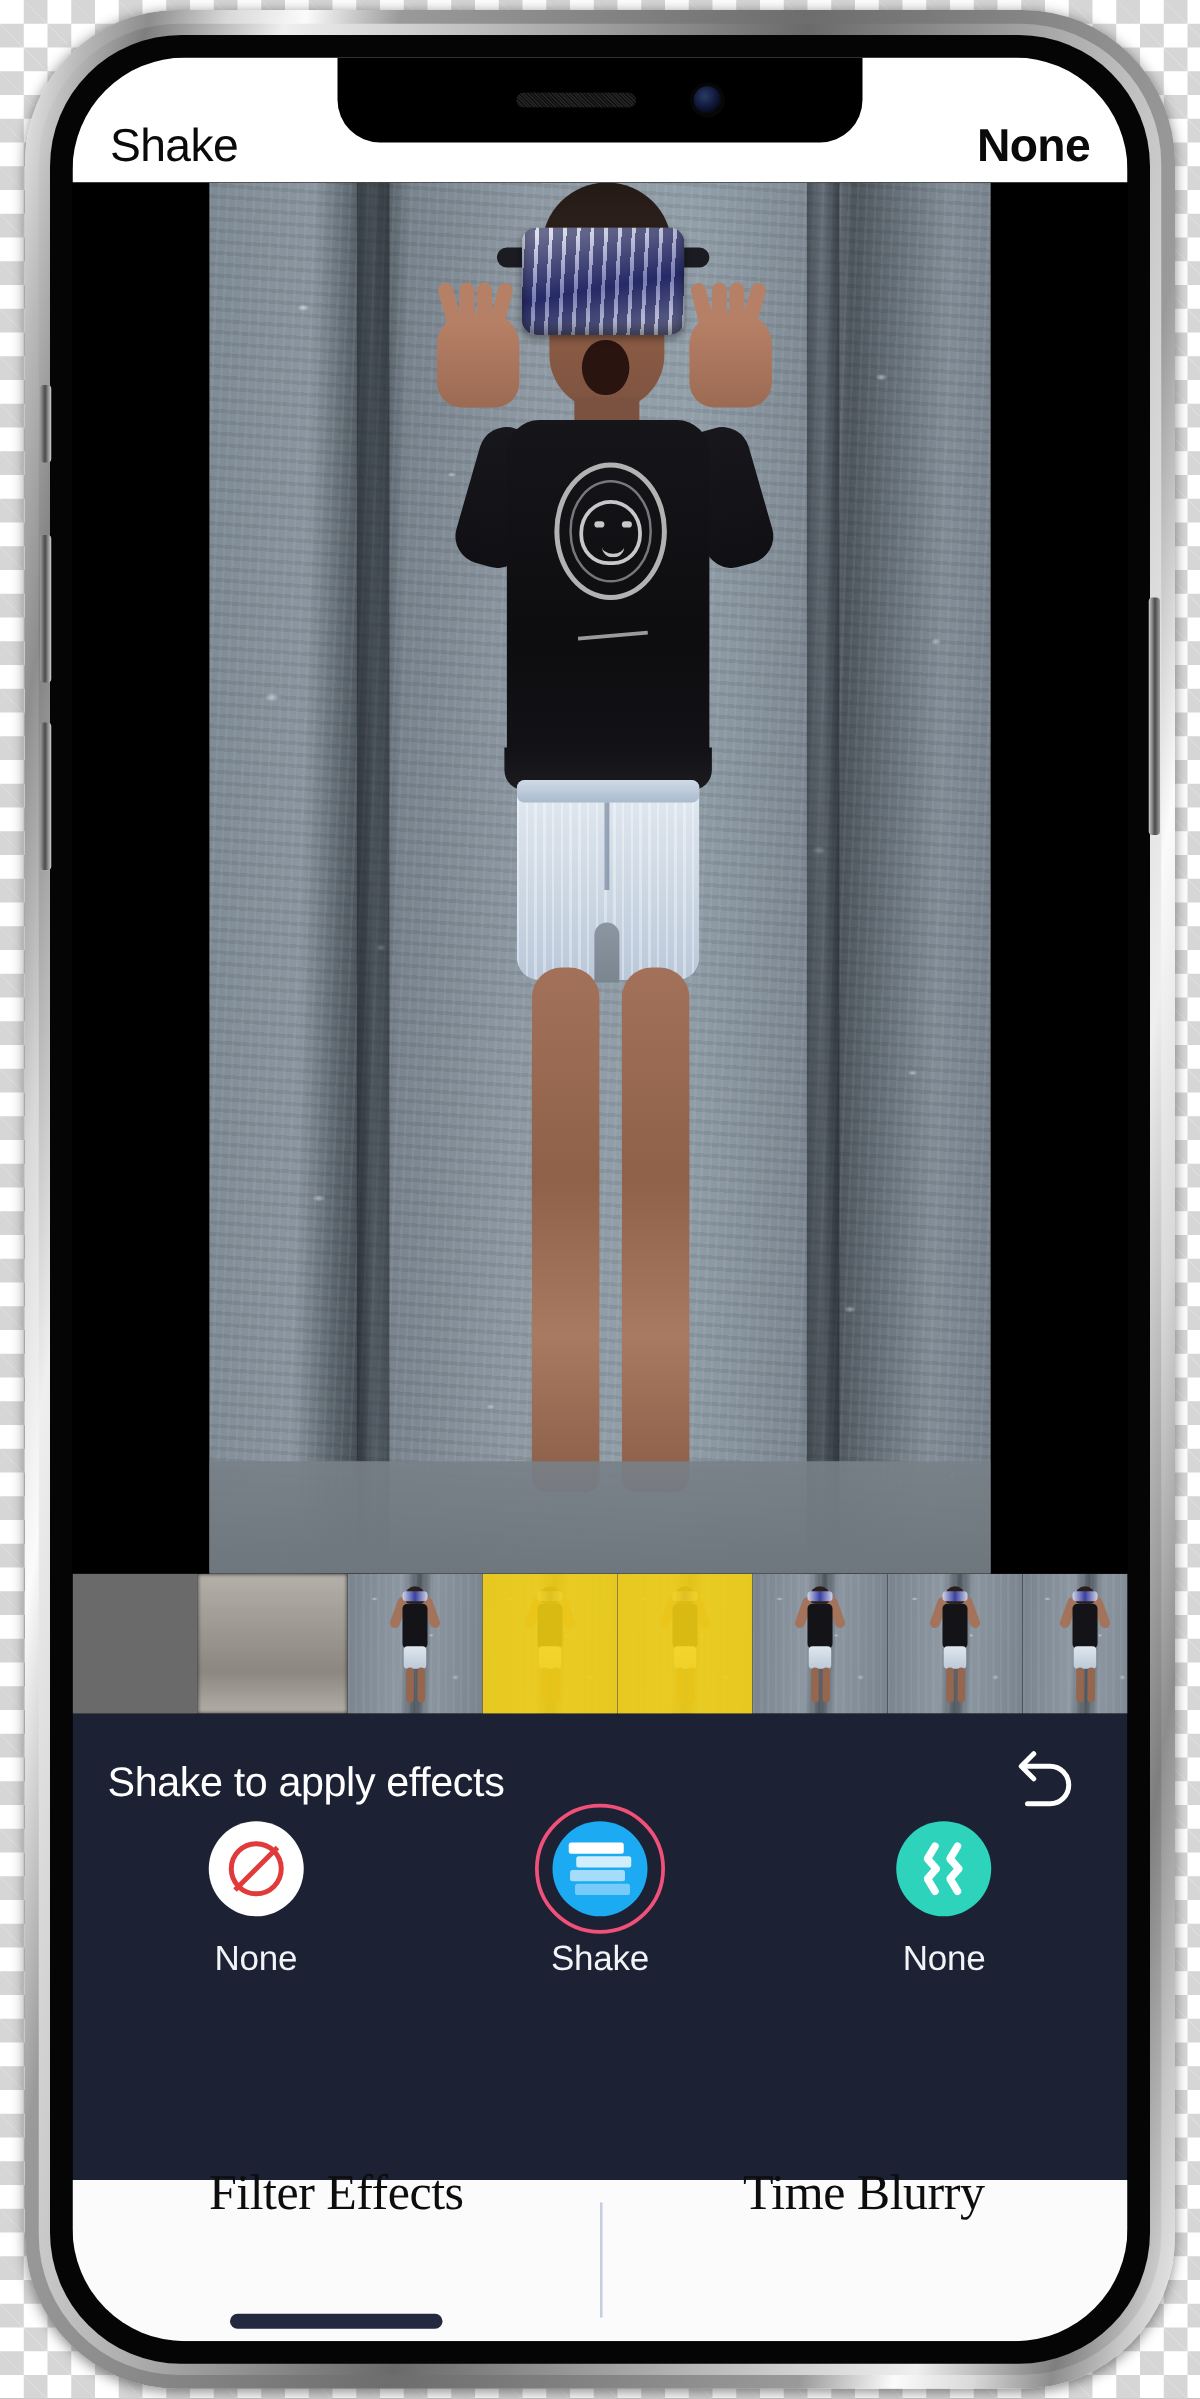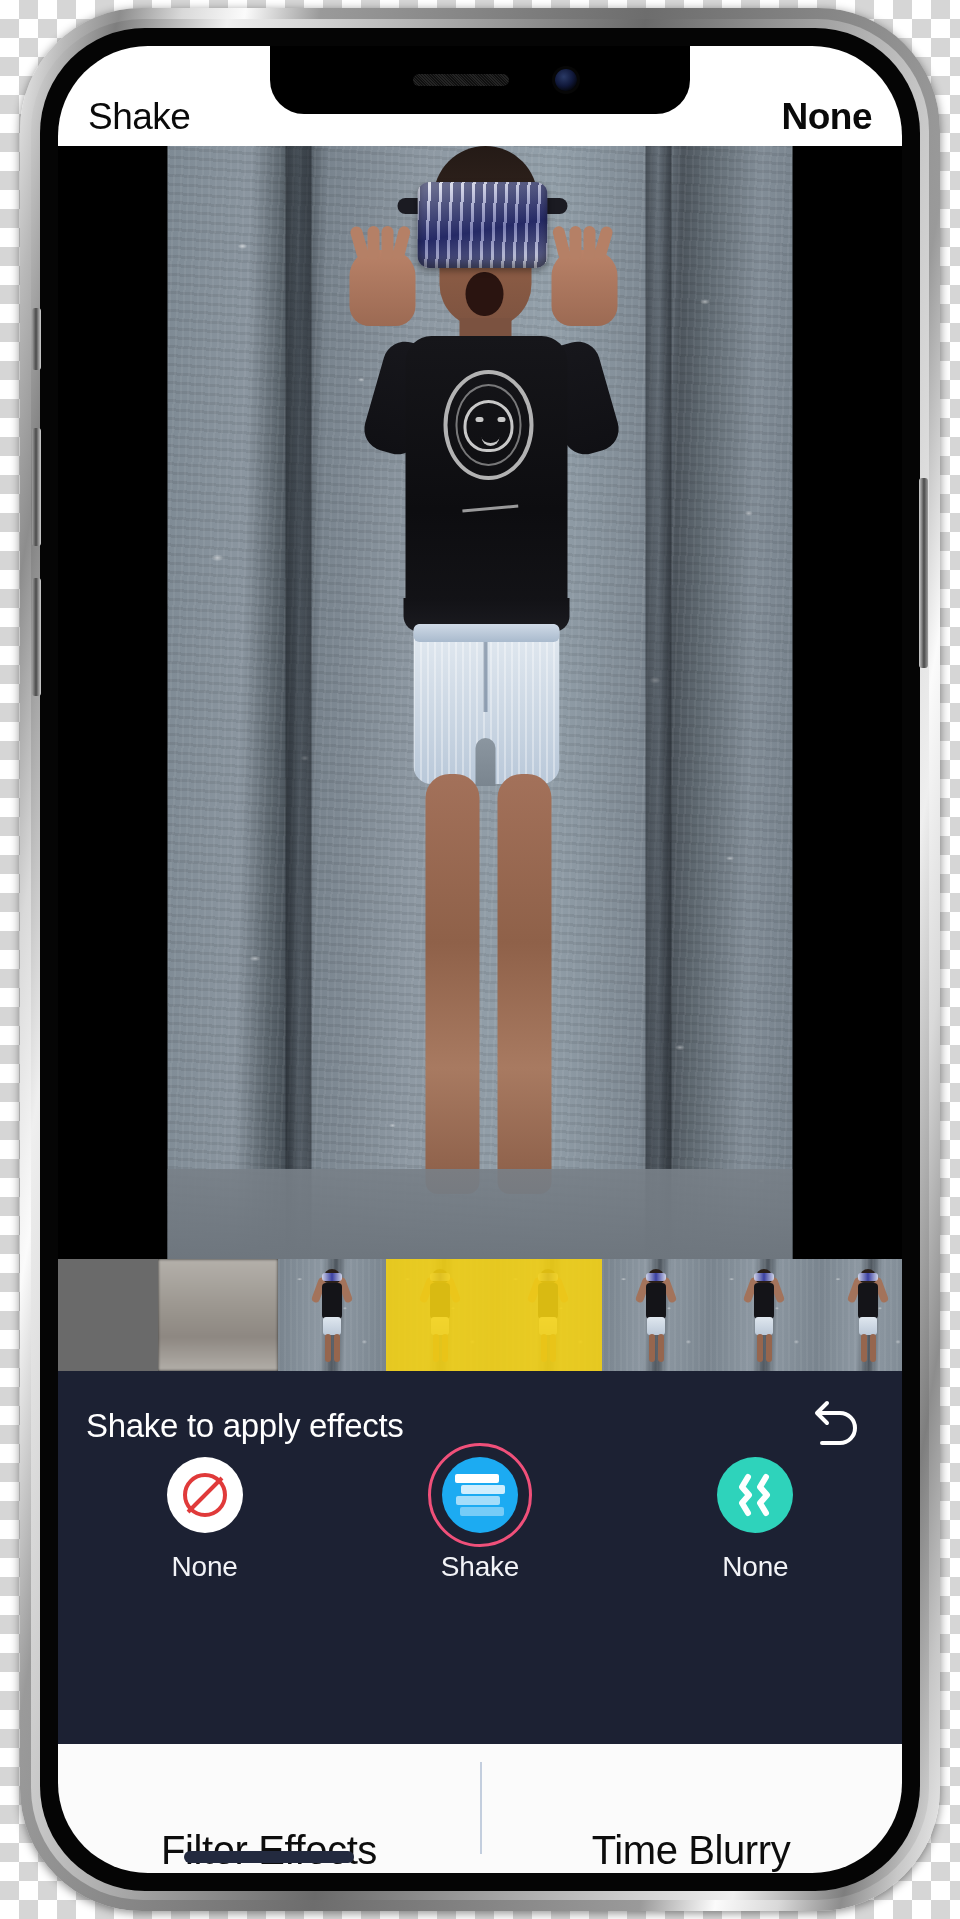"Filter Effects" .tab { align-items: flex-end -> flex-start; font-family: Liberation Sans, sans-serif -> Liberation Serif, serif }
